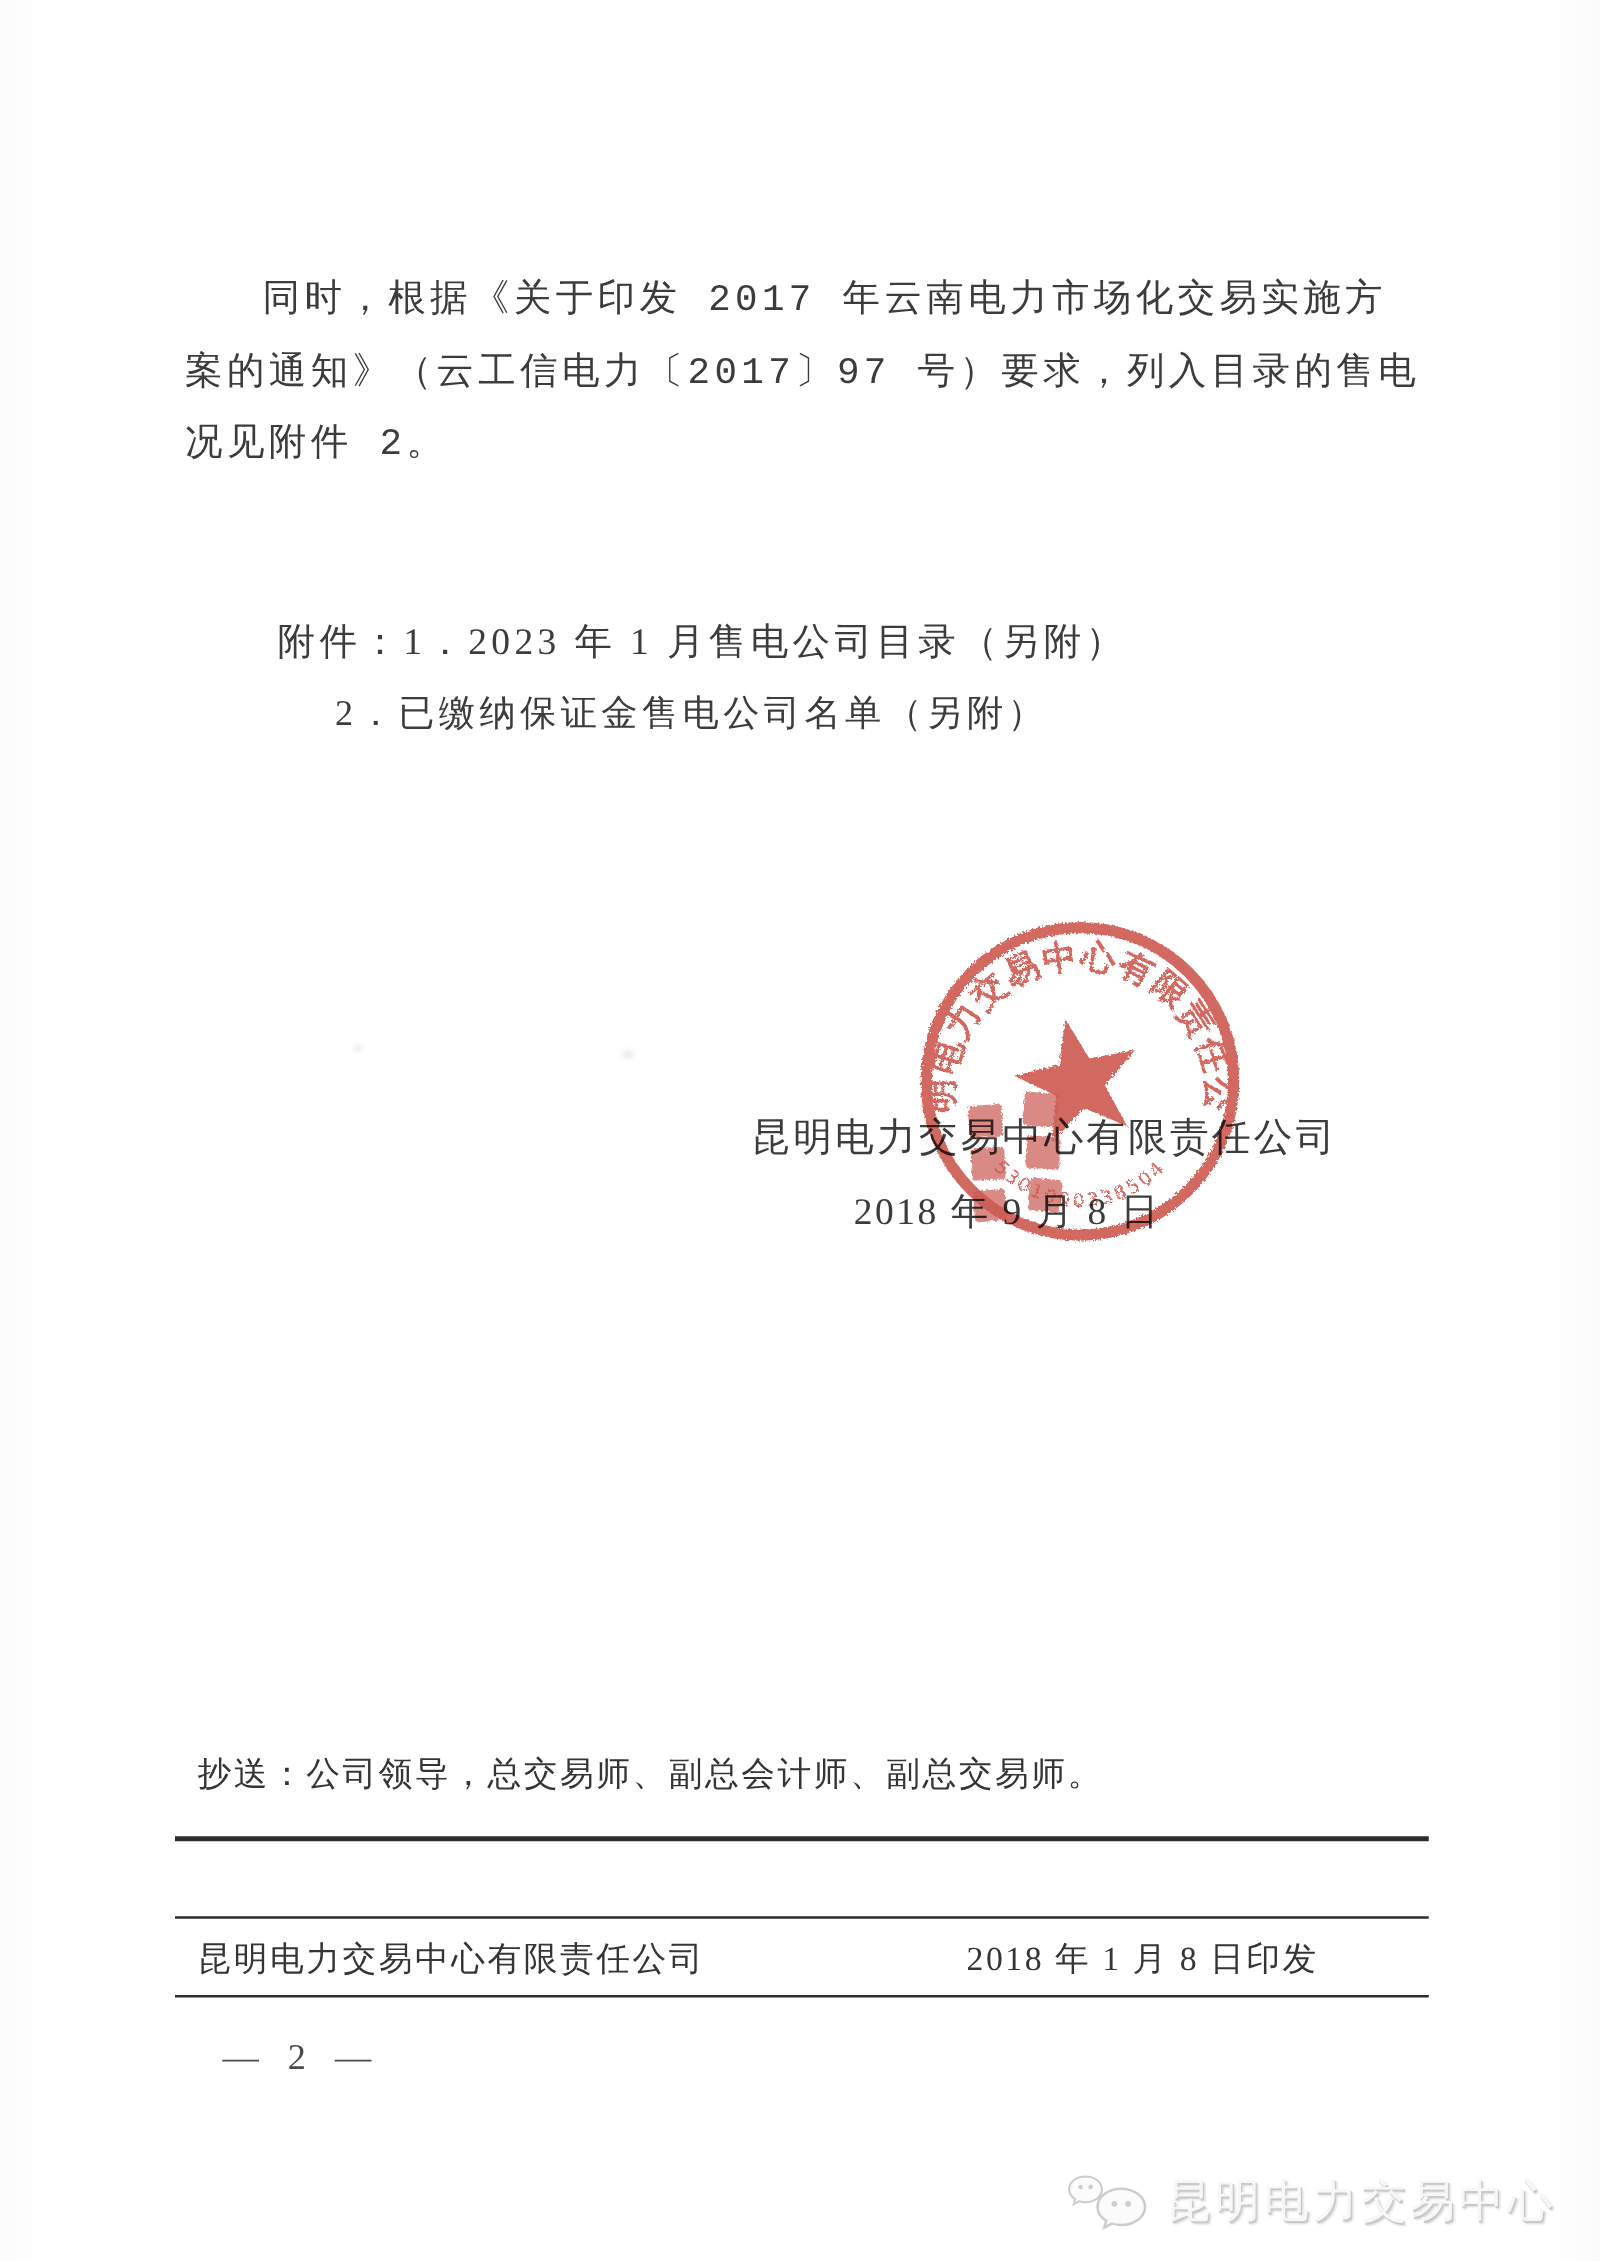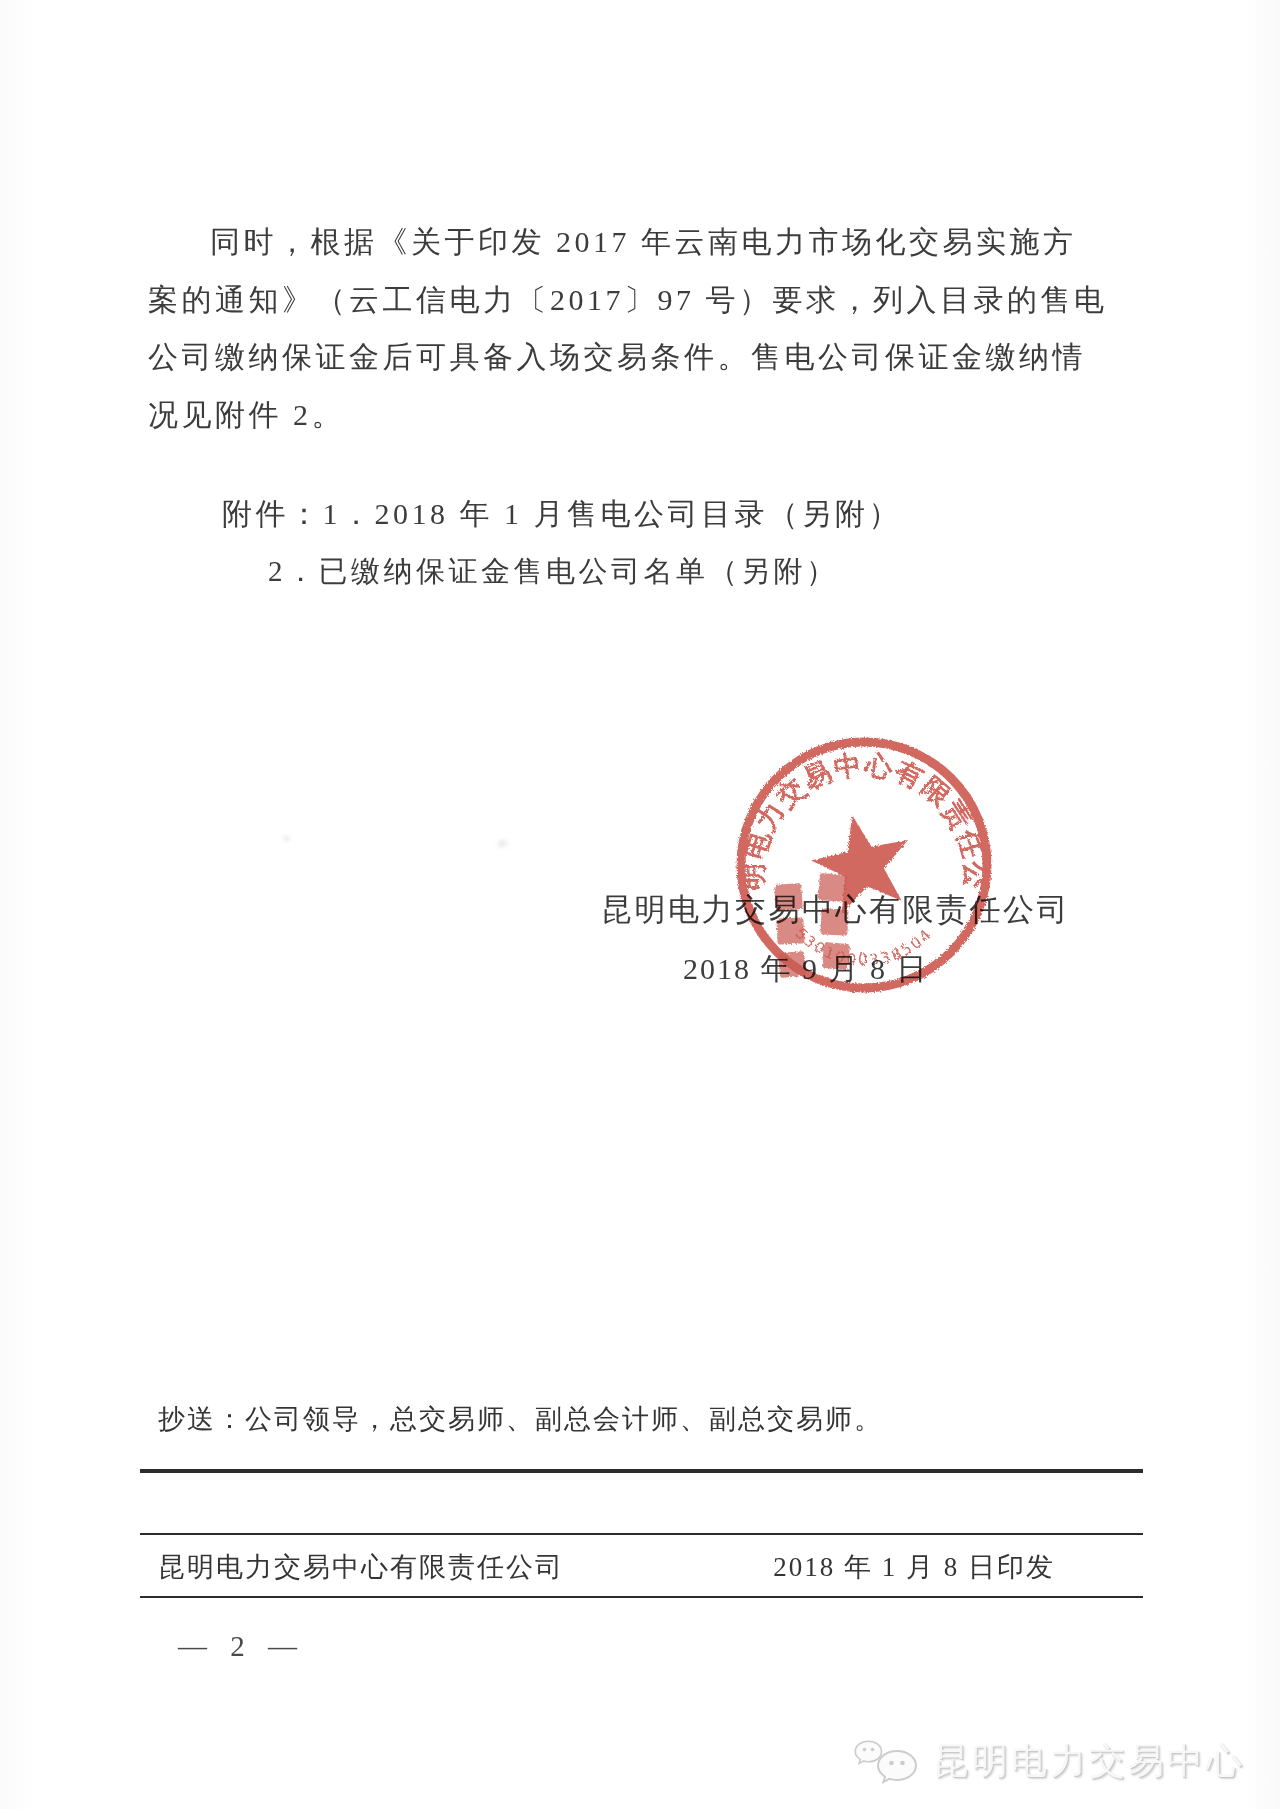"同时，根据《关于印发 2017 年云南电力市场化交易实施方" .para .line { font-family: none -> Liberation Mono, monospace }
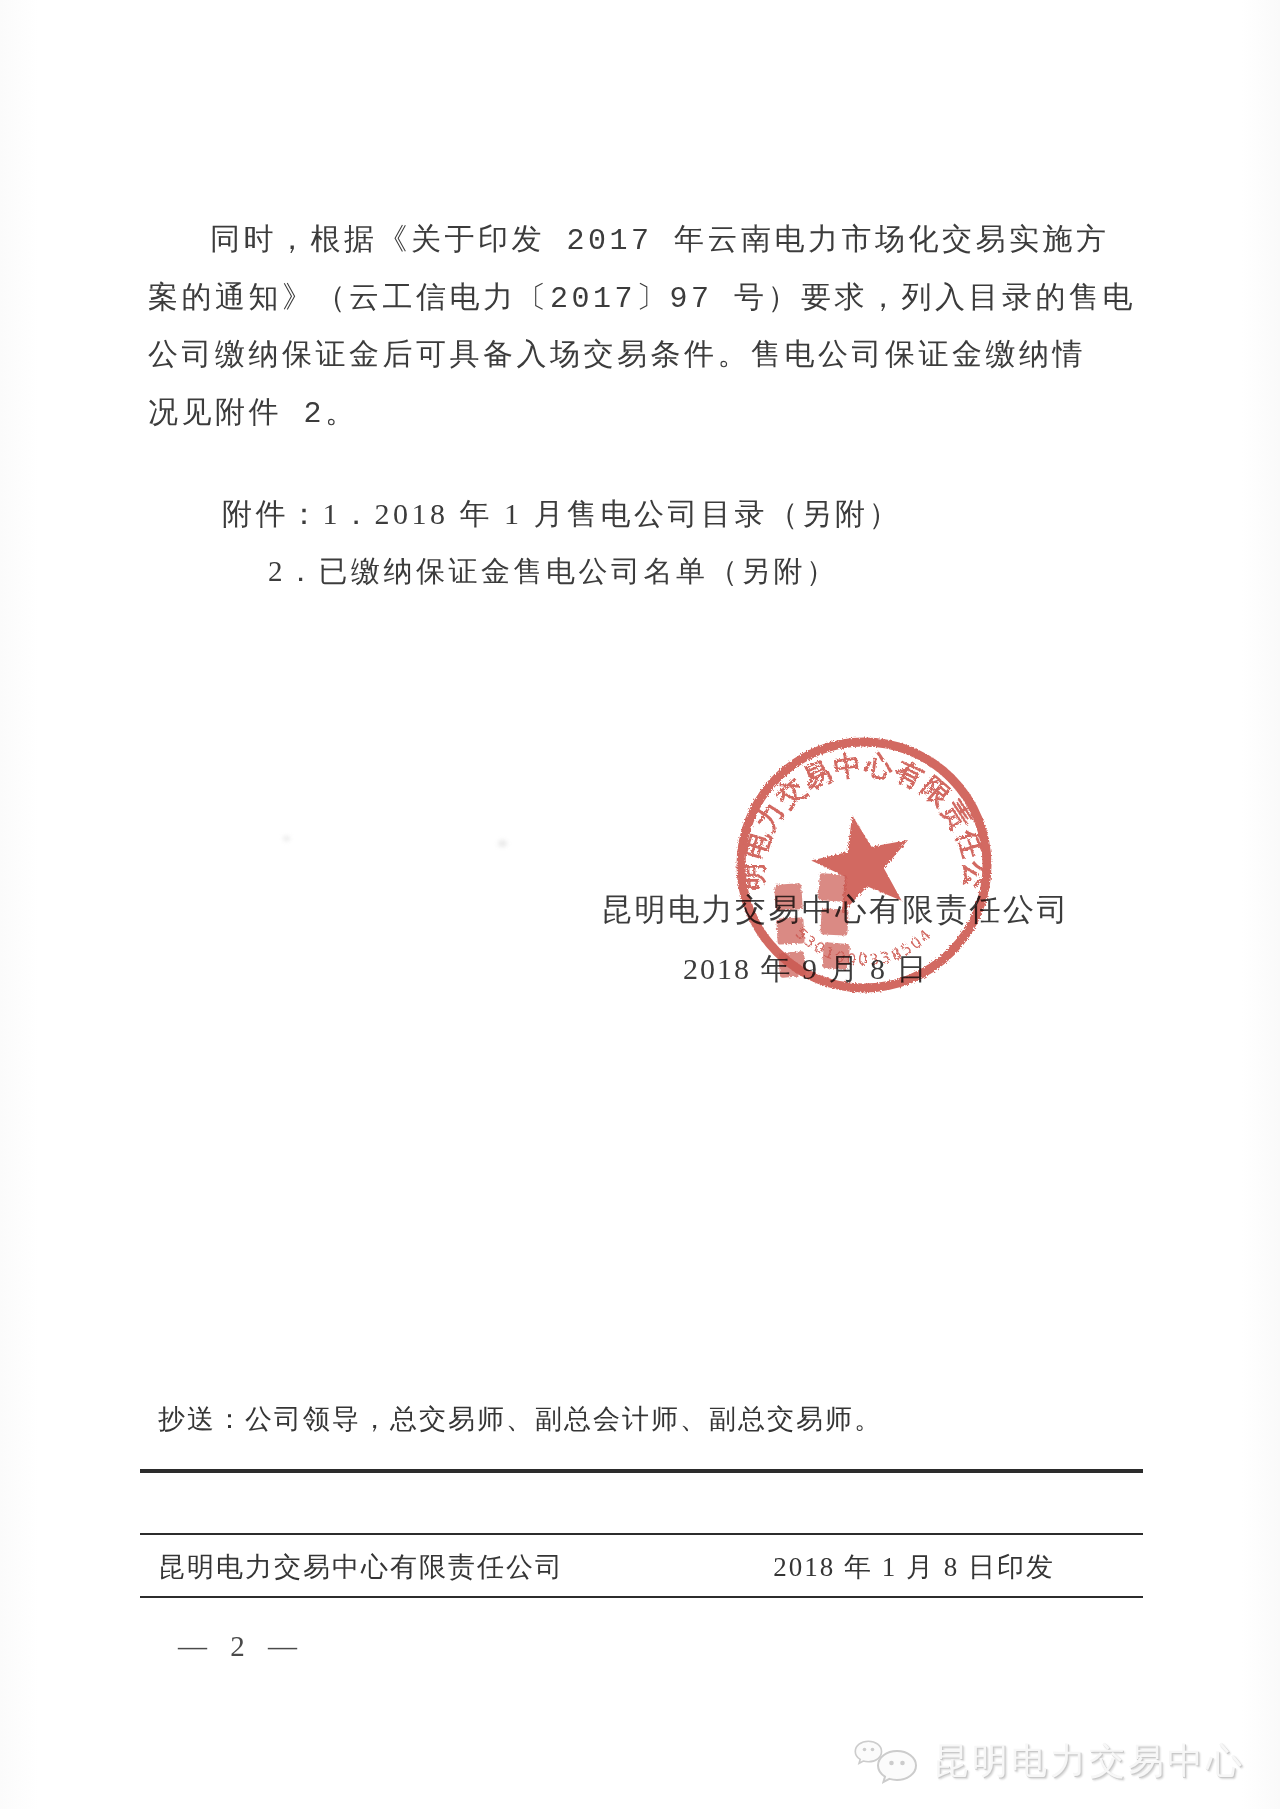"公司缴纳保证金后可具备入场交易条件。售电公司保证金缴纳情" div.line { html: <div>公司缴纳保证金后可具备入场交易条件。售电公司保证金缴纳情</div> -> none }
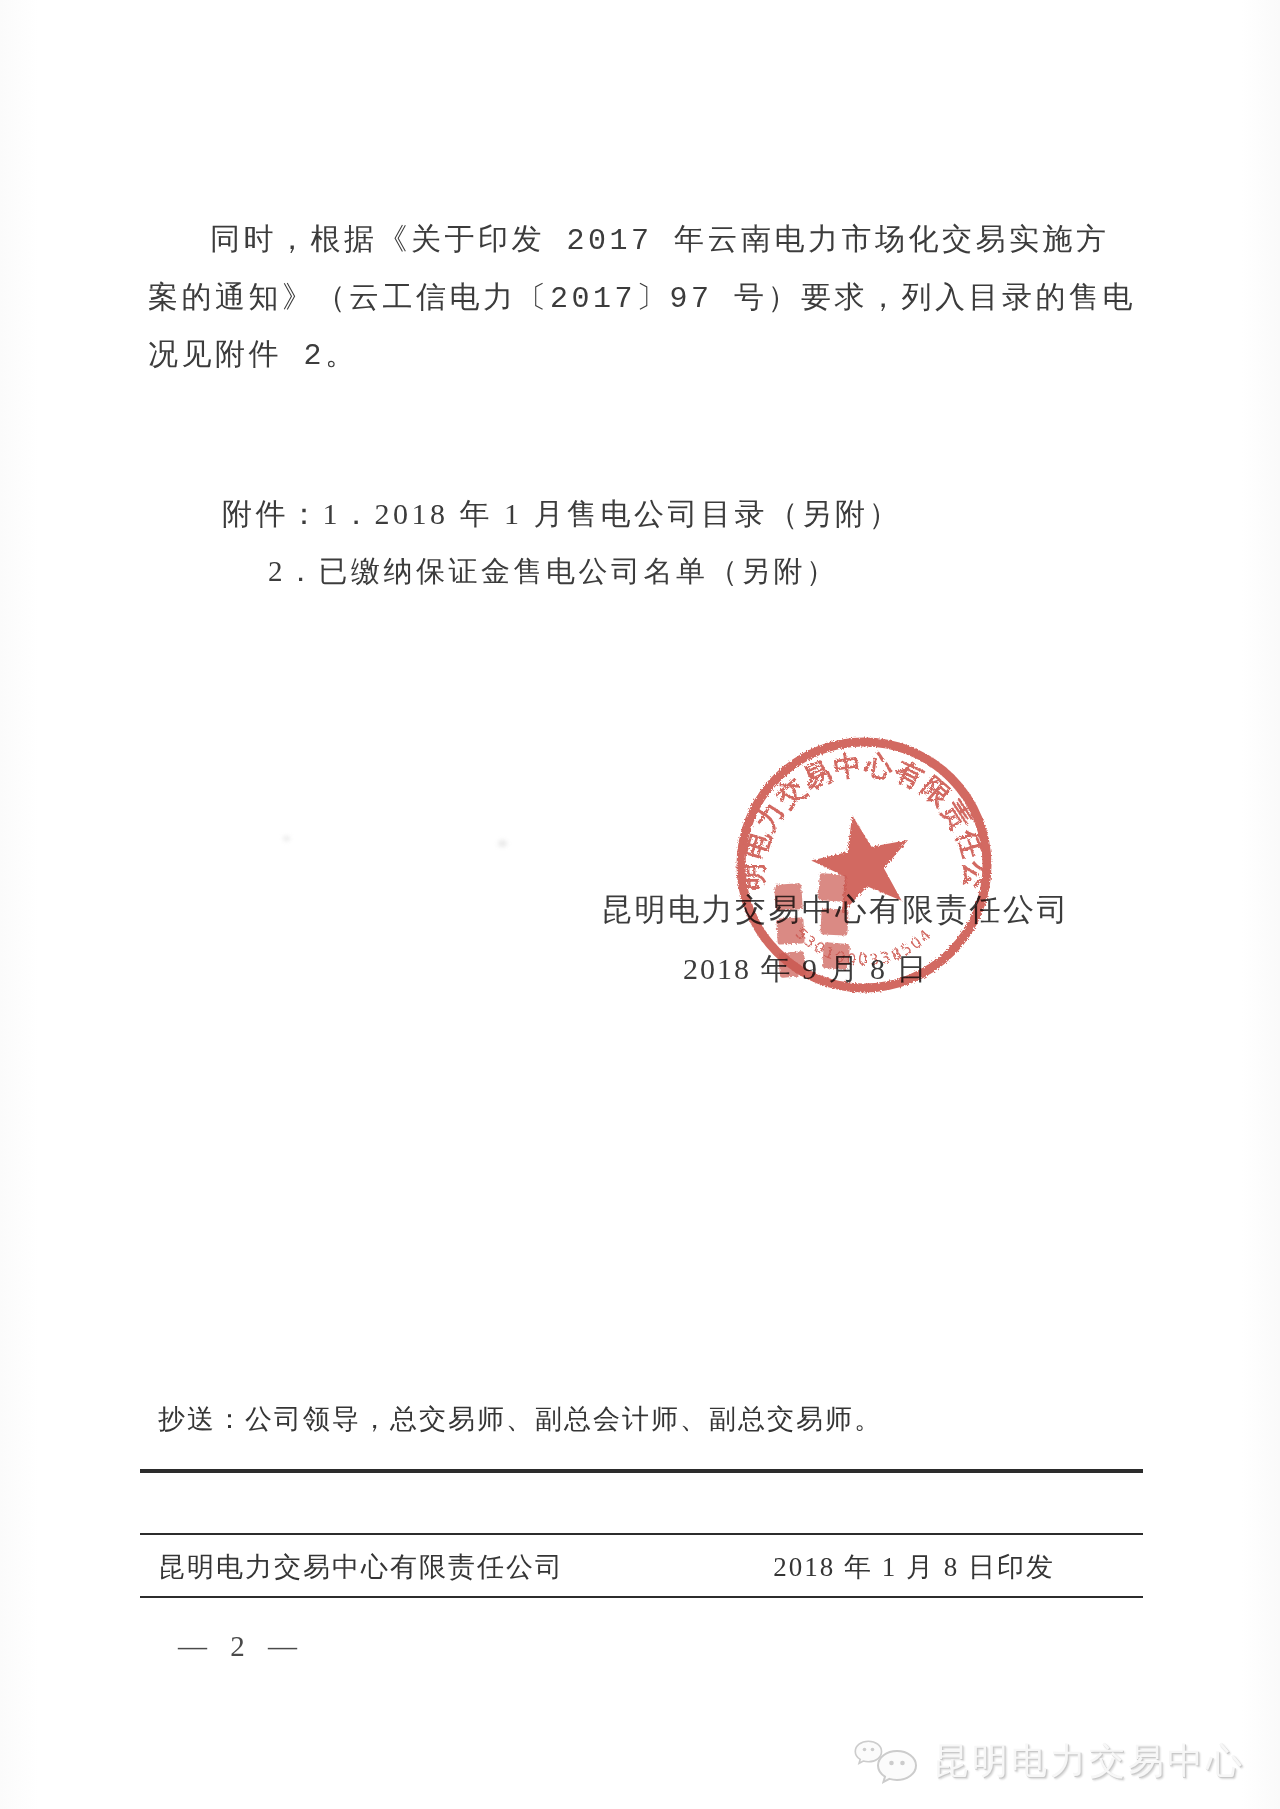"1．2018 年 1 月售电公司目录（另附）" span { text: 2018 -> 2023 }
